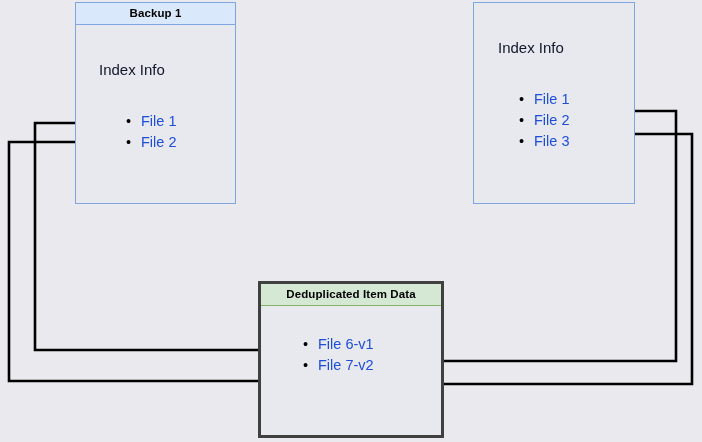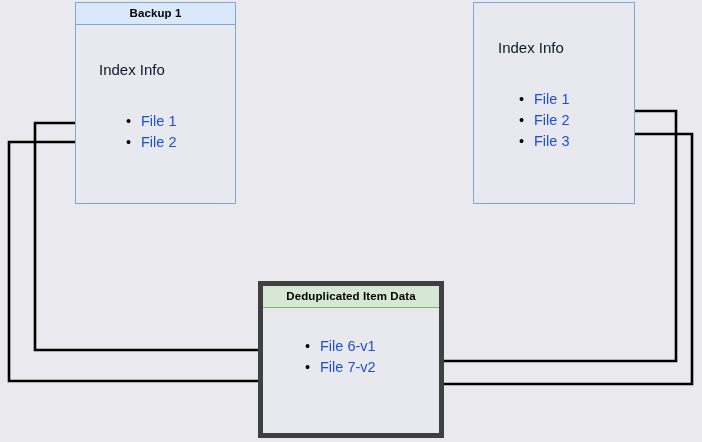"Deduplicated Item Data" .node-green { border: 5px solid #404040 -> 3px solid #404040 }
